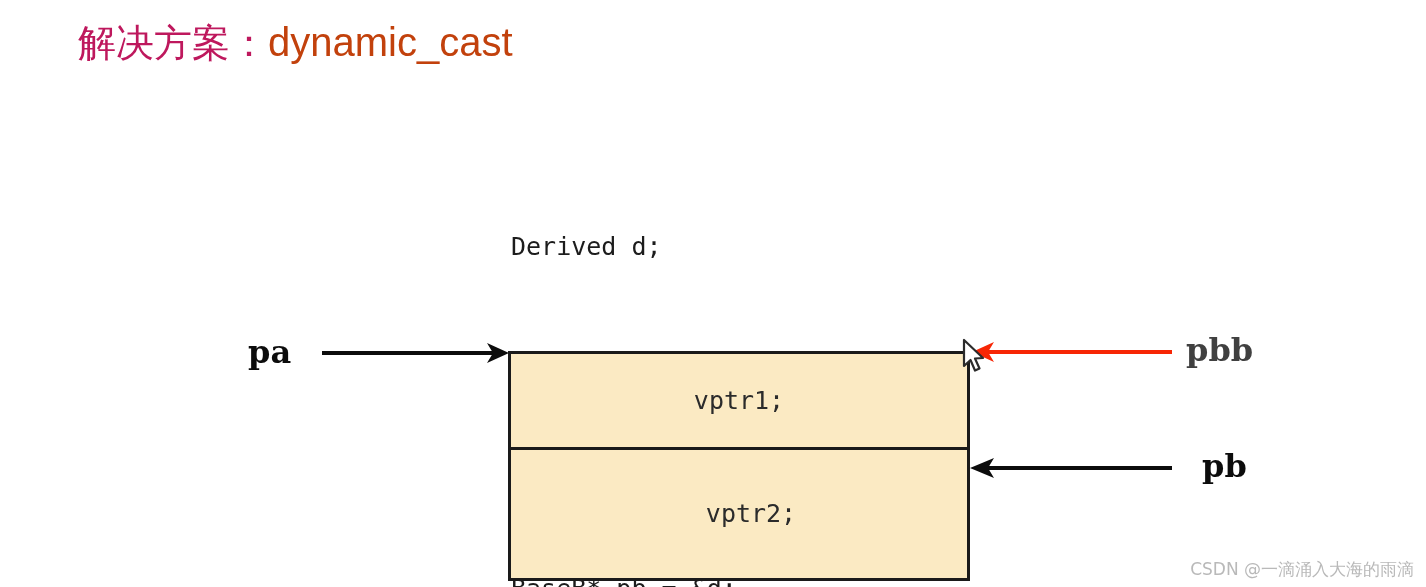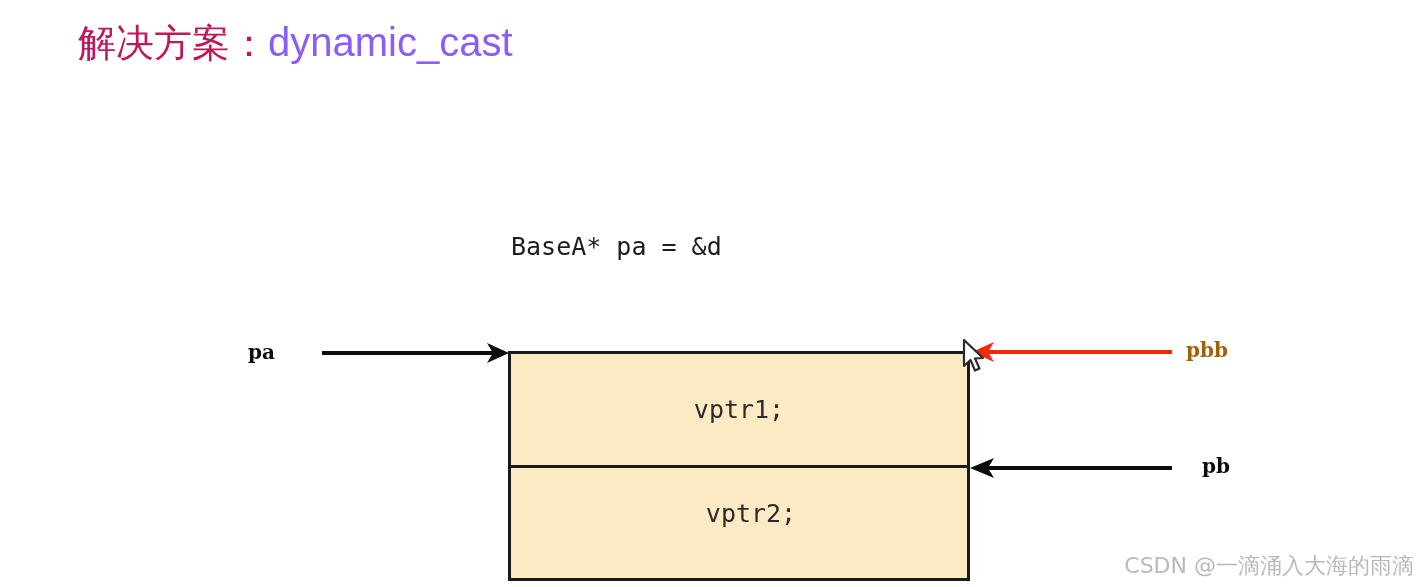"dynamic_cast" #title .kw { color: #8b5cf6 -> #c2410c }
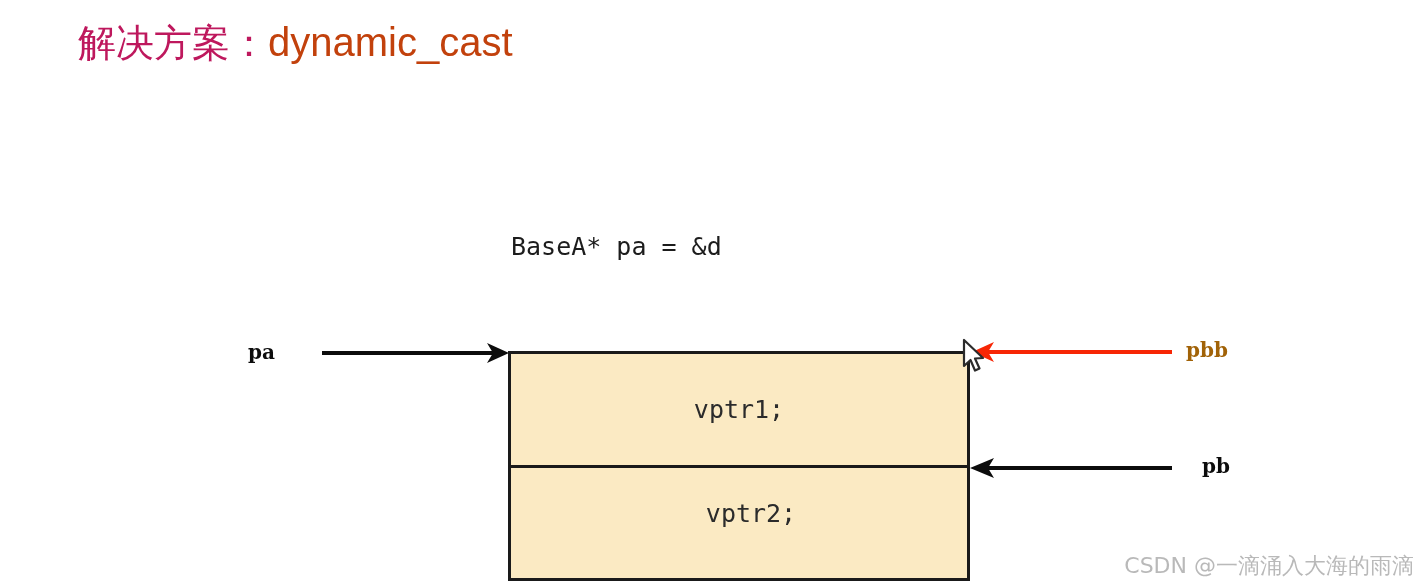"Derived d;" div.code-line { html: none -> <div>Derived d;</div> }
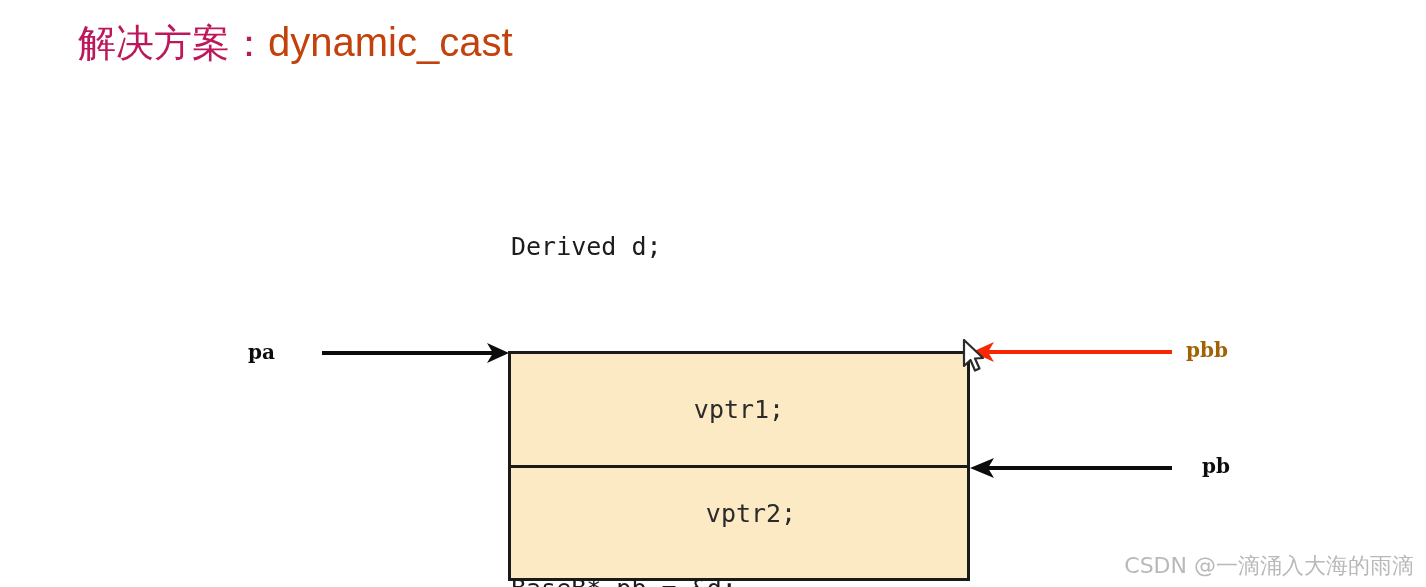"pa" .ptr-label { font-size: 20px -> 32px }
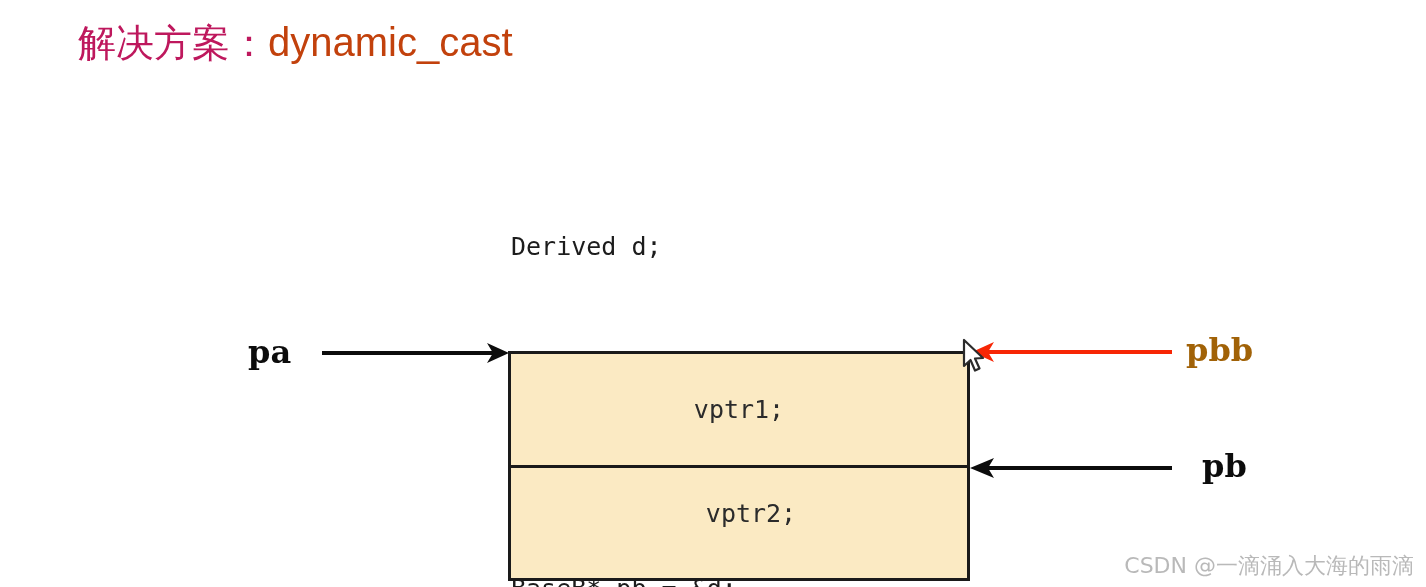"pbb" #label-pbb { color: #a16207 -> #404040 }
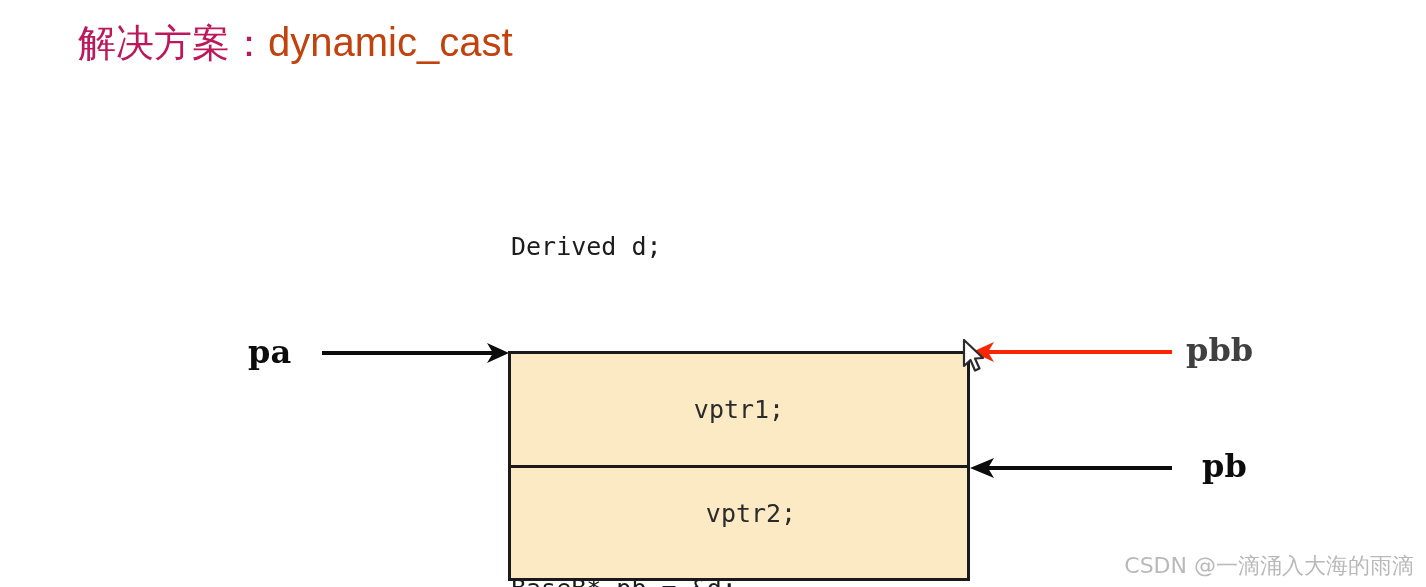"vptr1;" #cell-vptr1 { height: 114px -> 96px }
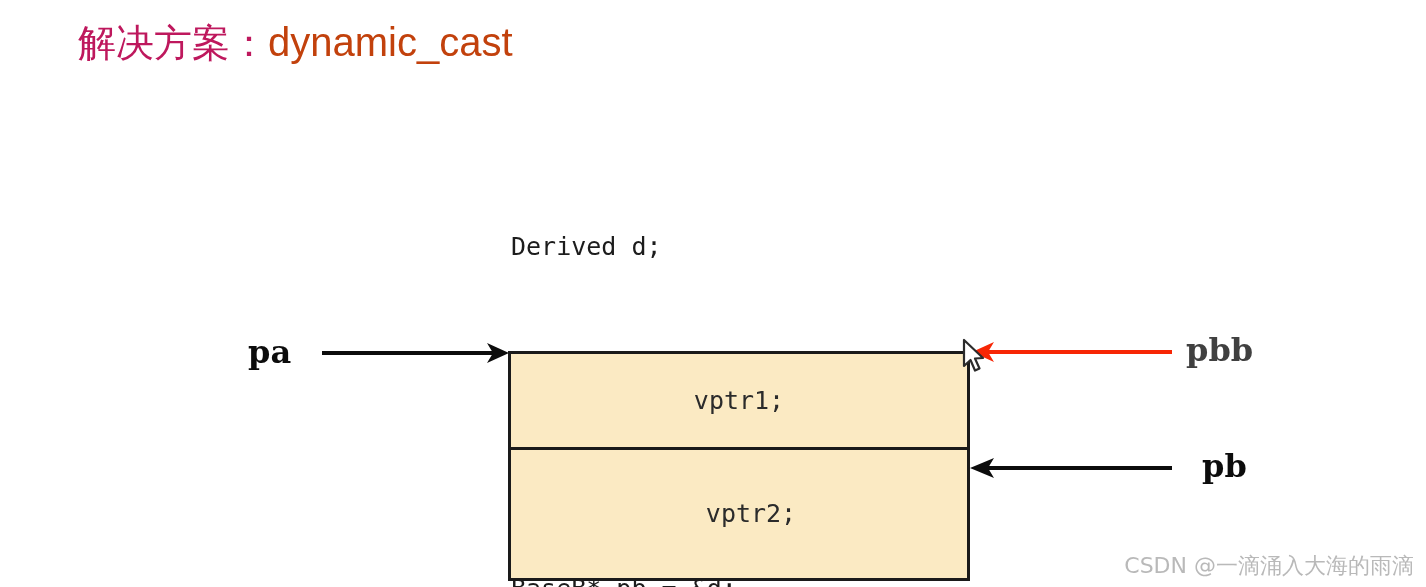"CSDN @一滴涌入大海的雨滴" #watermark { font-size: 22px -> 17px }
